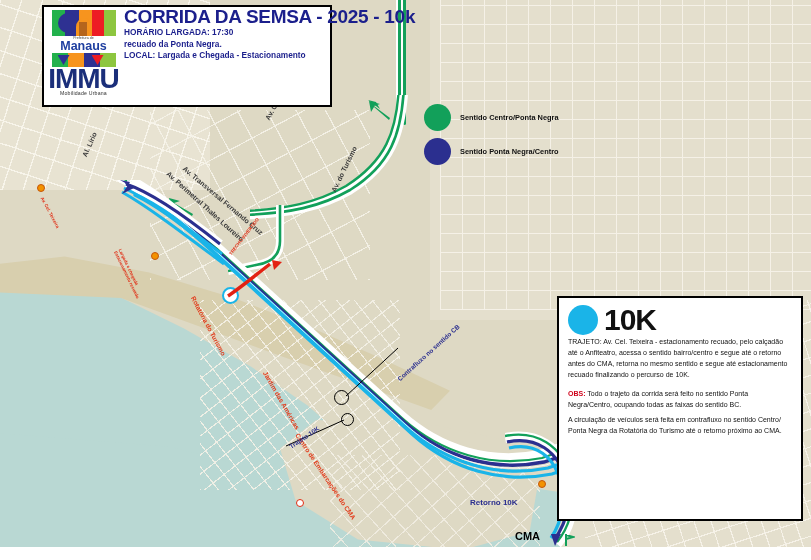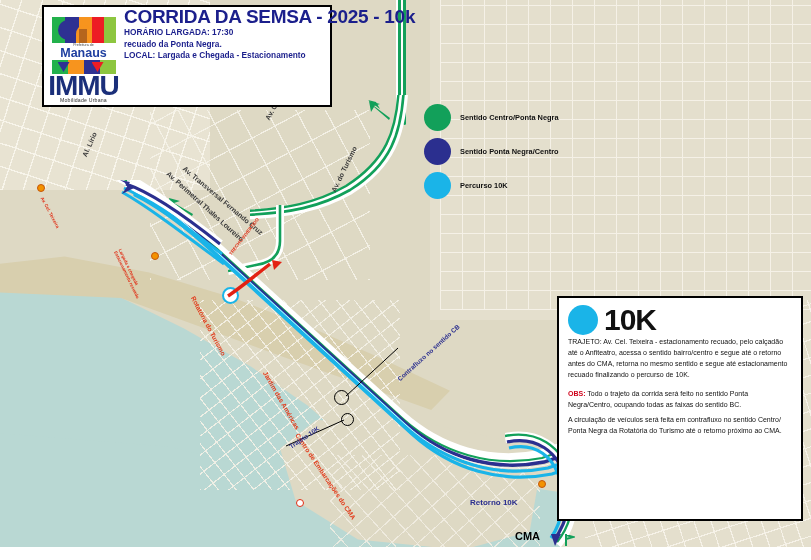"Manaus" #hdr .logo { justify-content: flex-end -> flex-start }
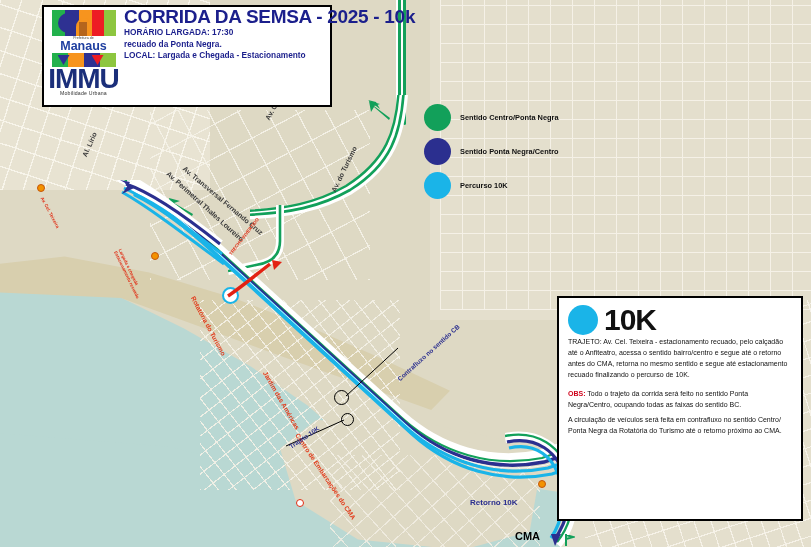"Percurso 10K" div.lg-row { html: <div> <div></div> <div>Percurso 10K</div> </div> -> none }
